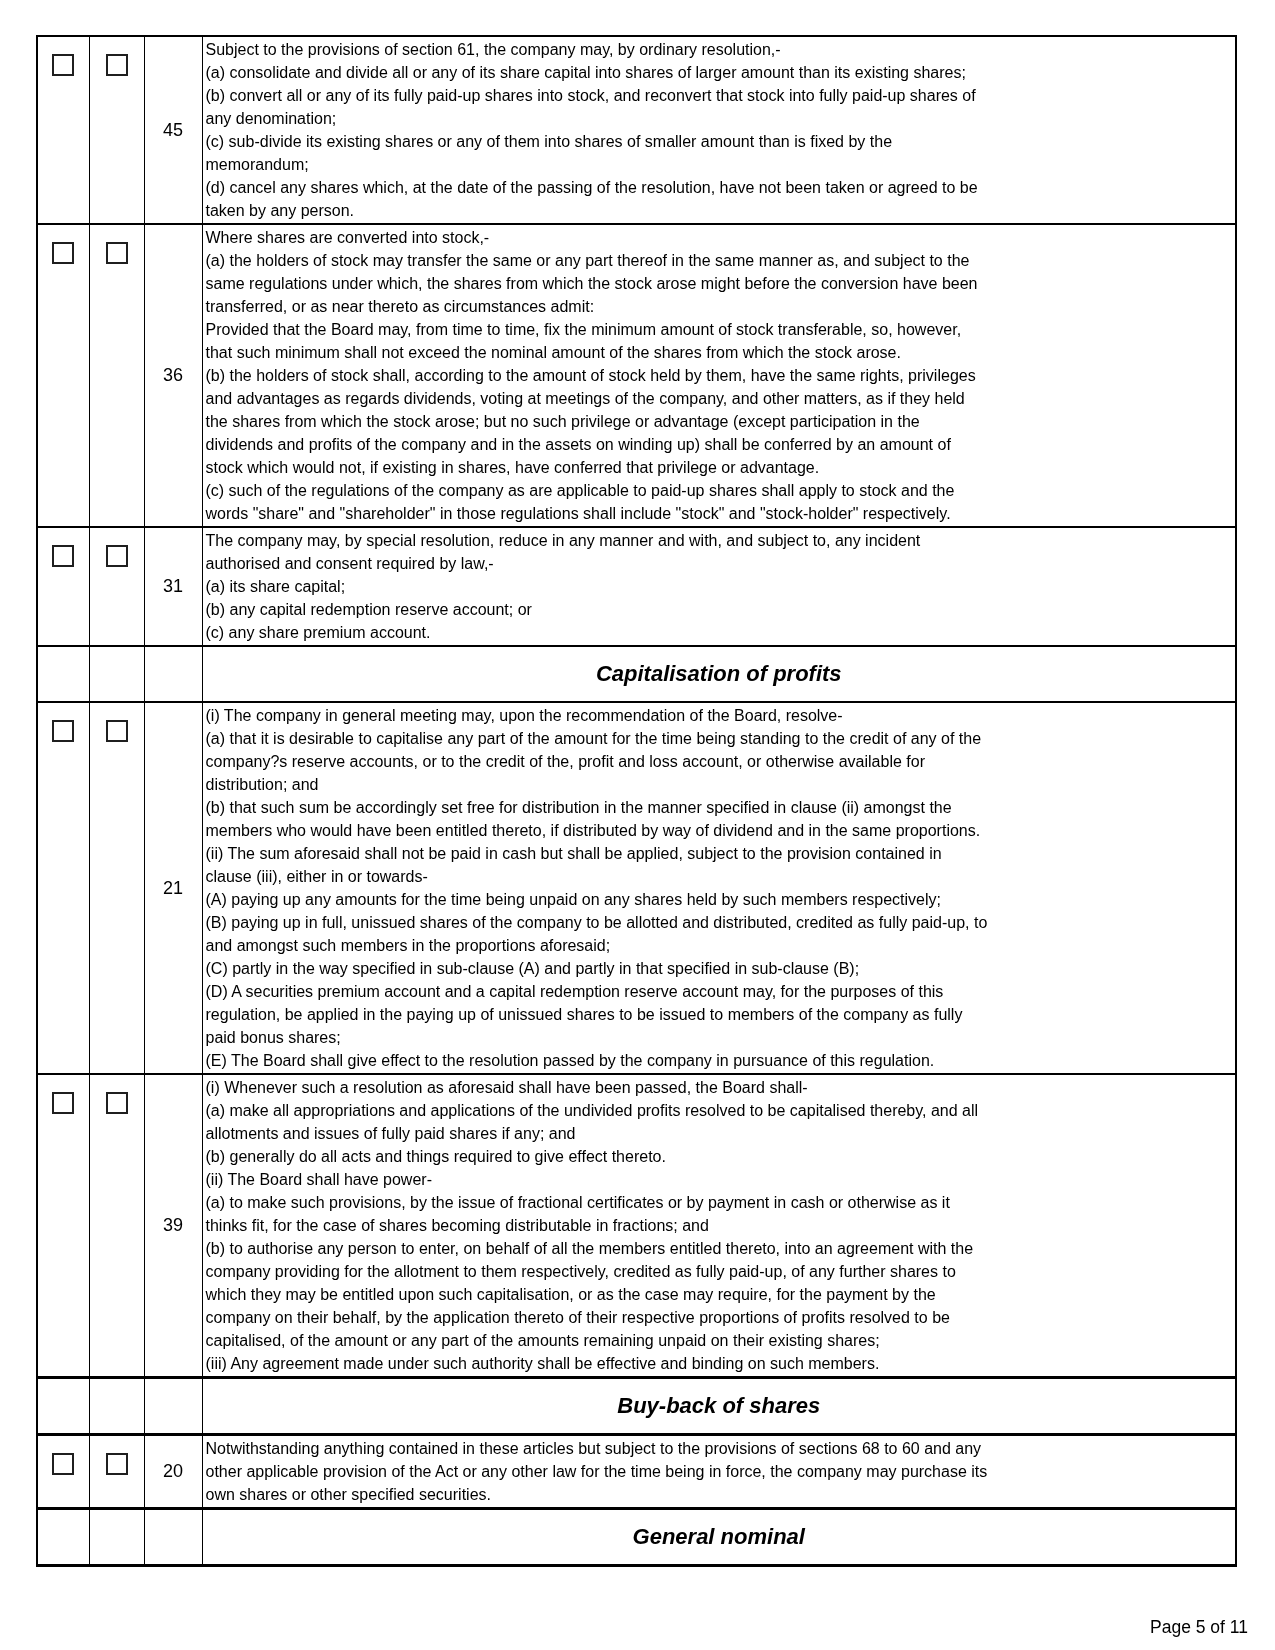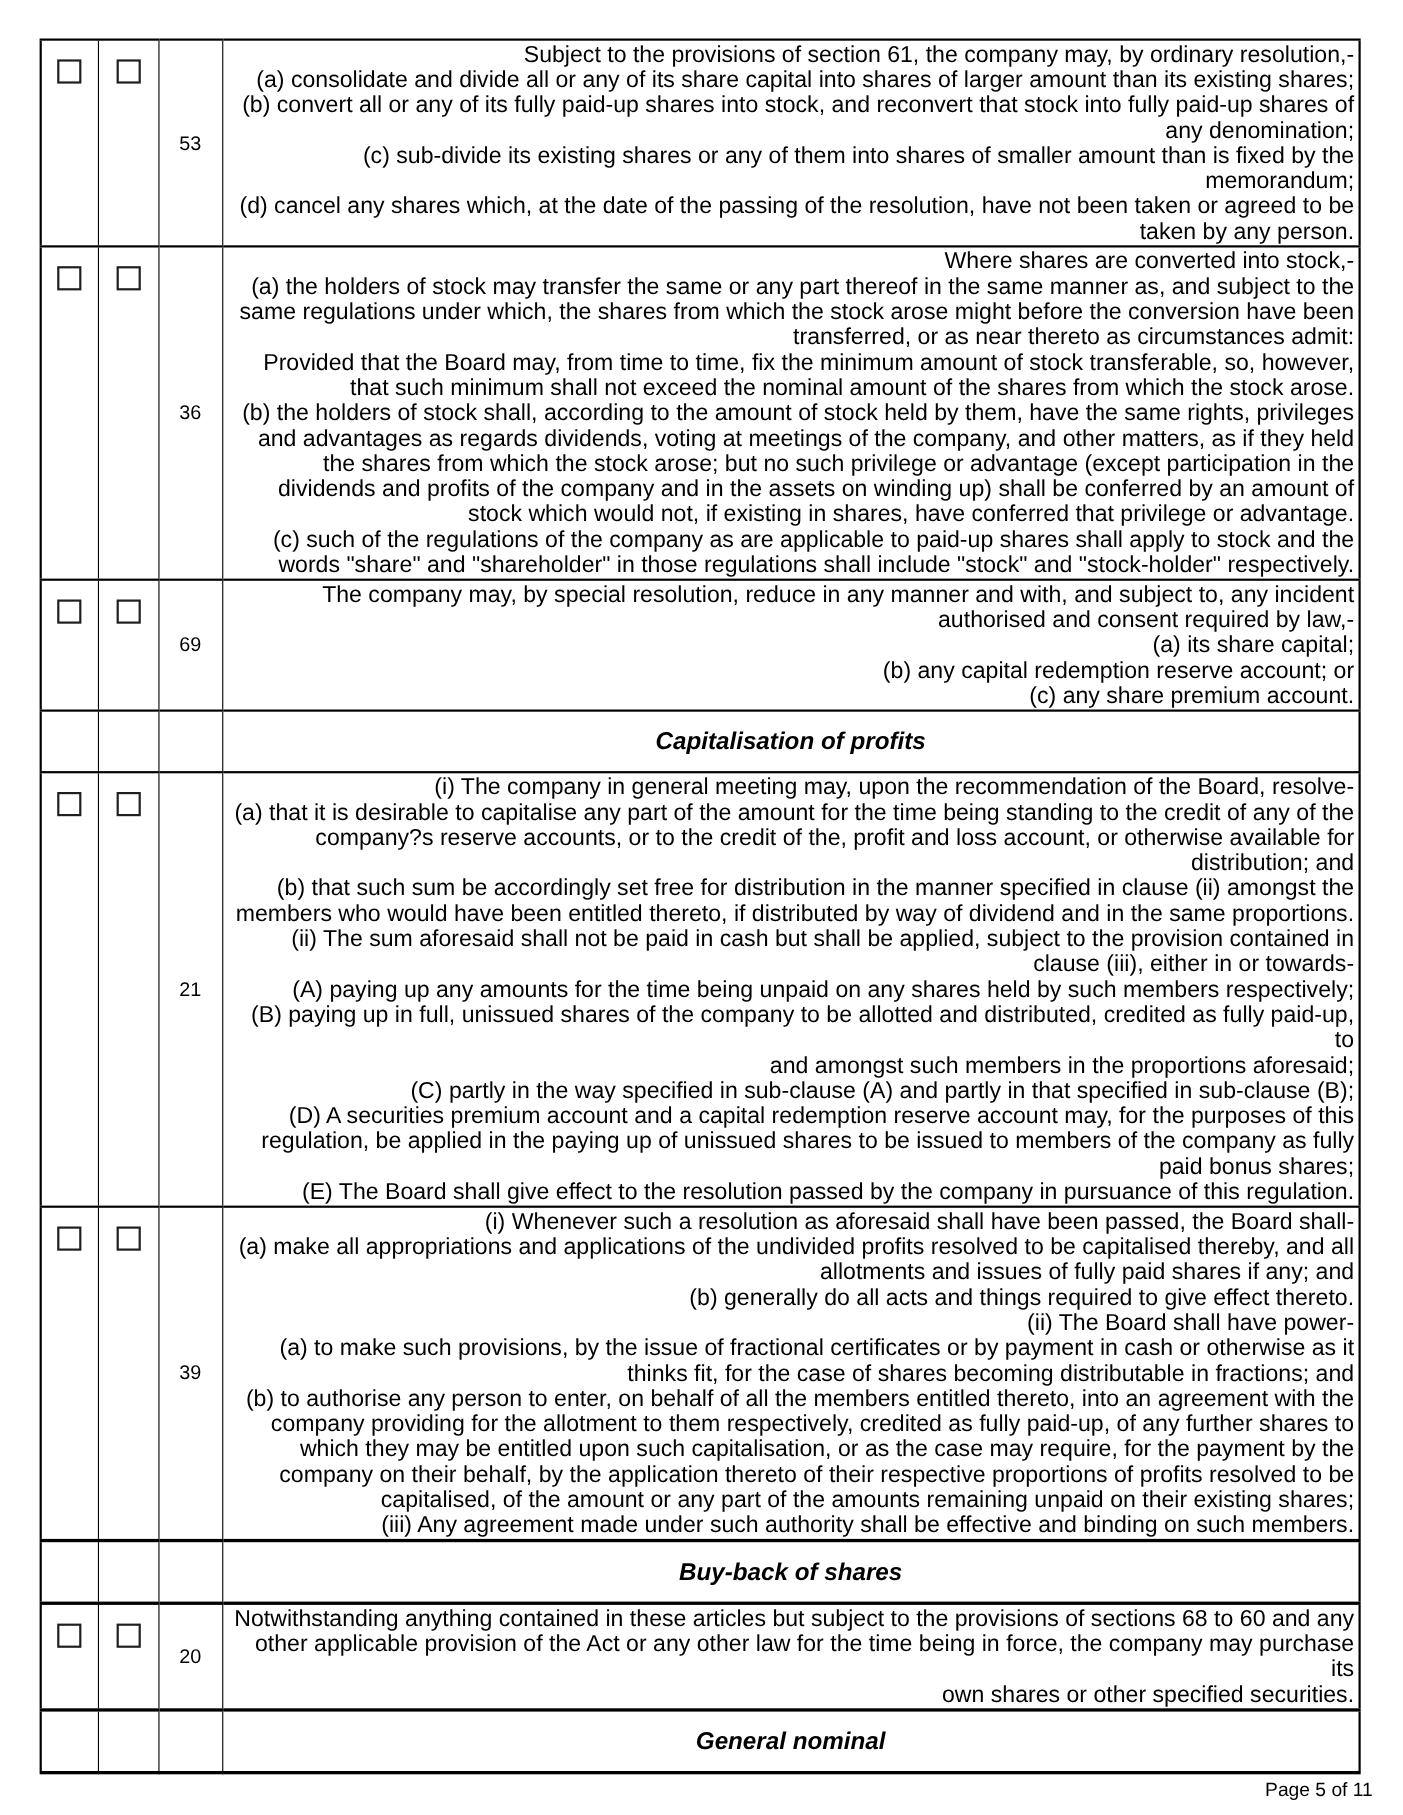"Subject to the provisions of" td.text-cell .text { font-size: 21px -> 16px; text-align: right -> left }
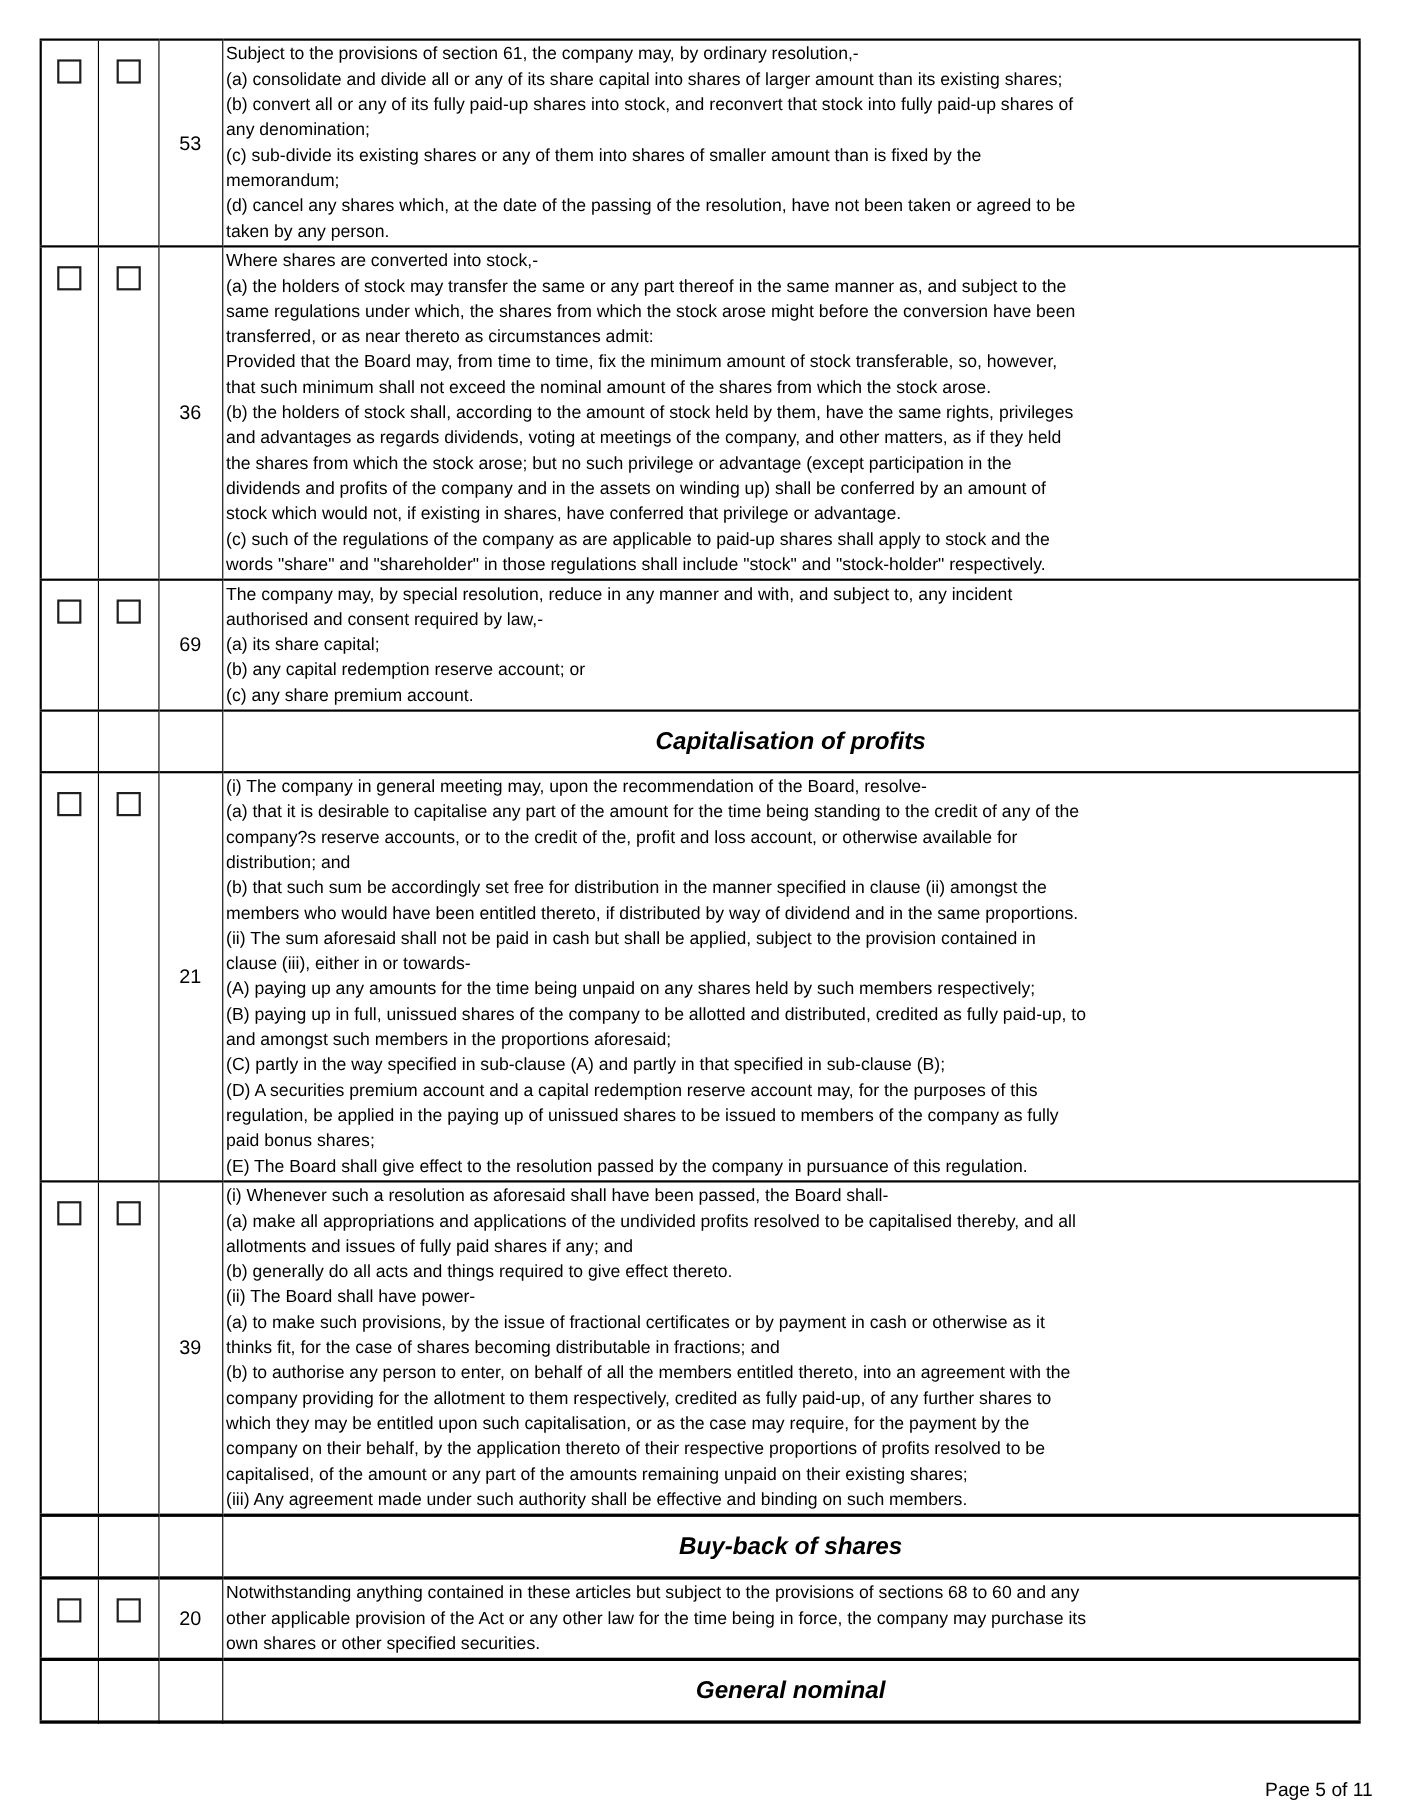"53" span.num { text: 53 -> 45 }
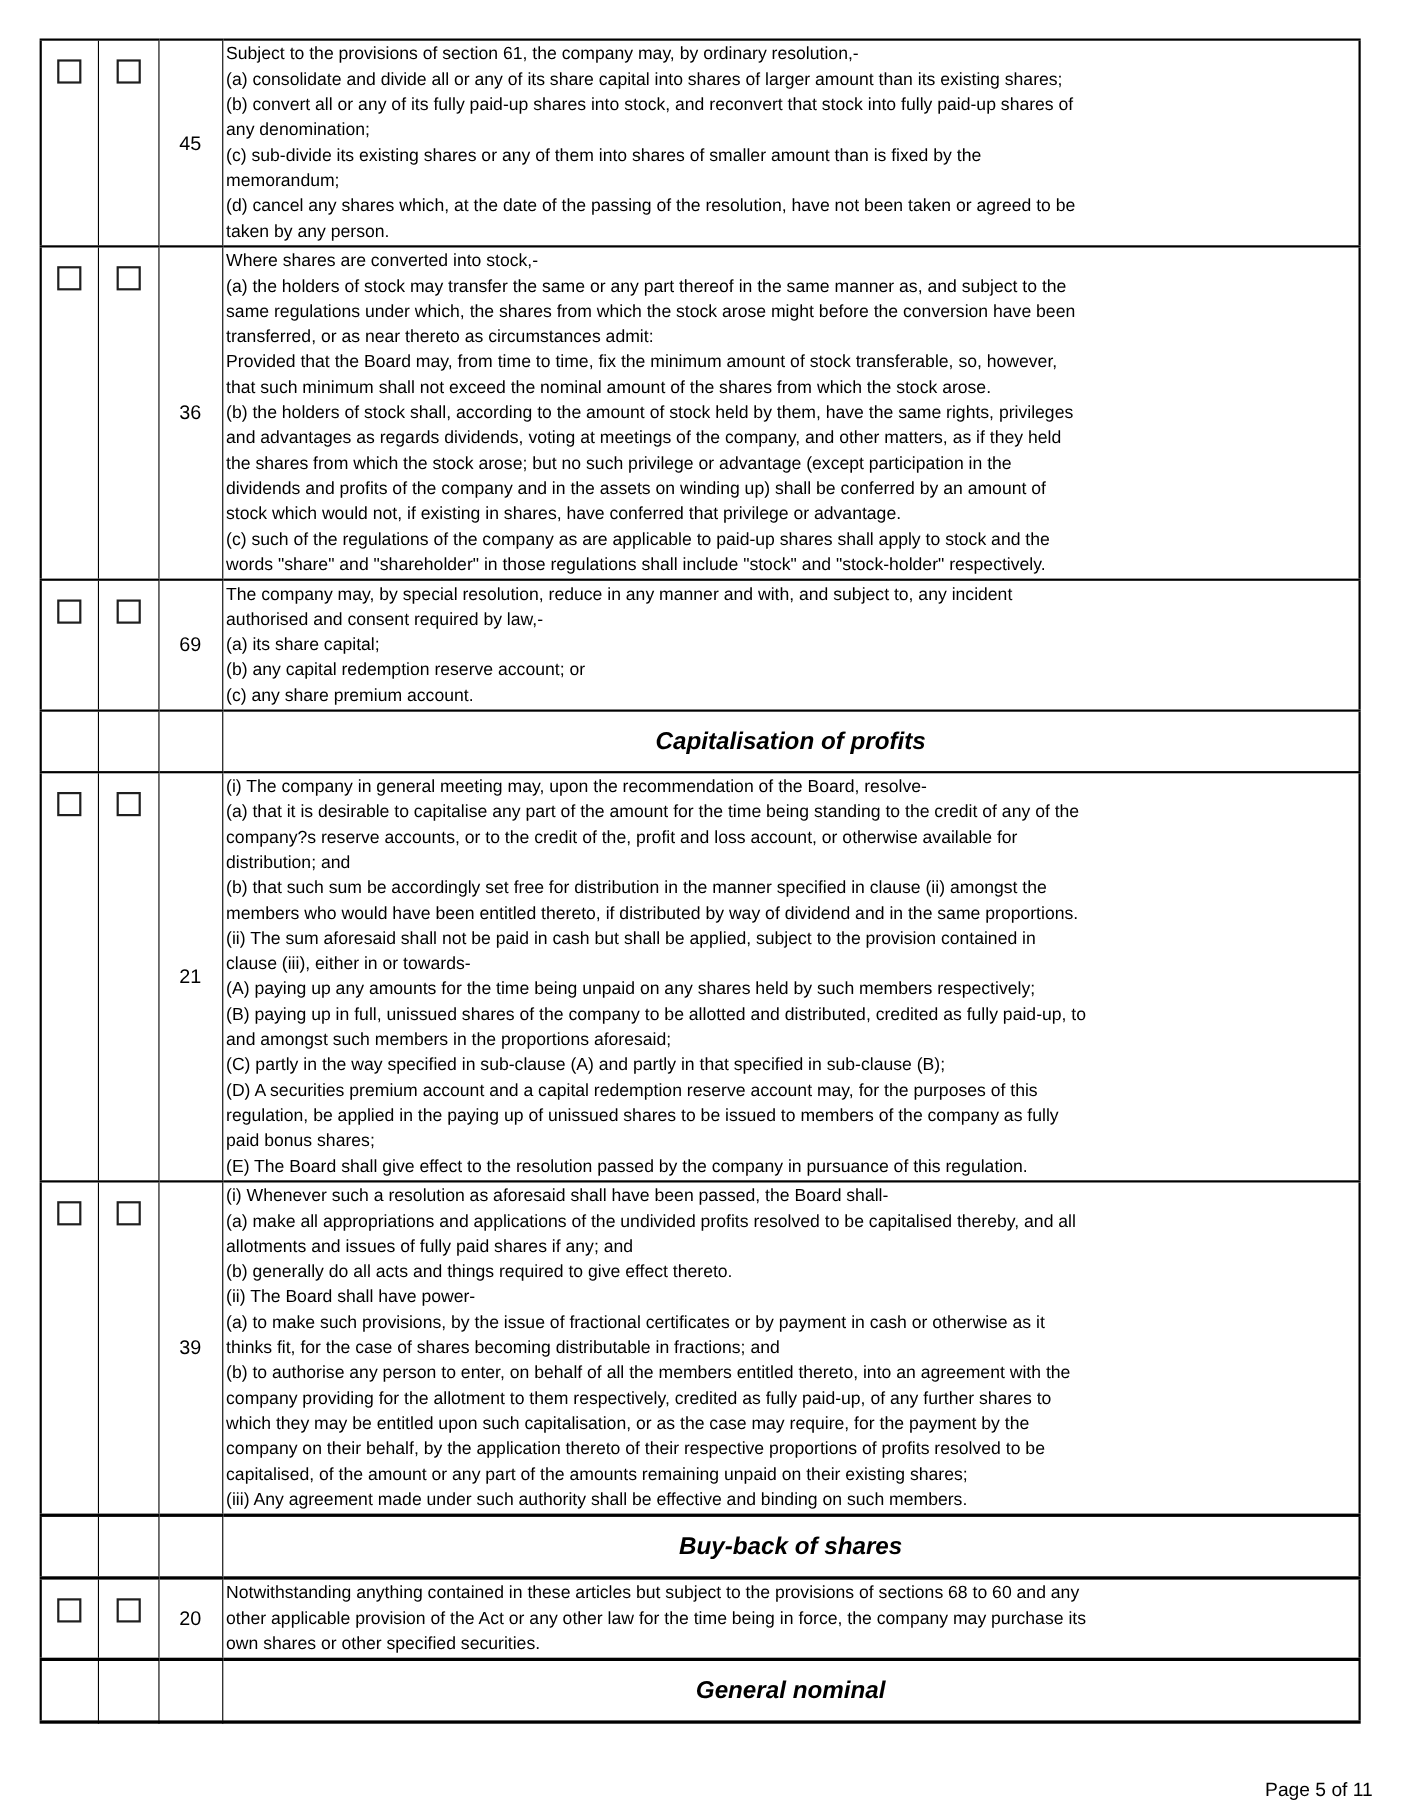"69" span.num { text: 69 -> 31 }
